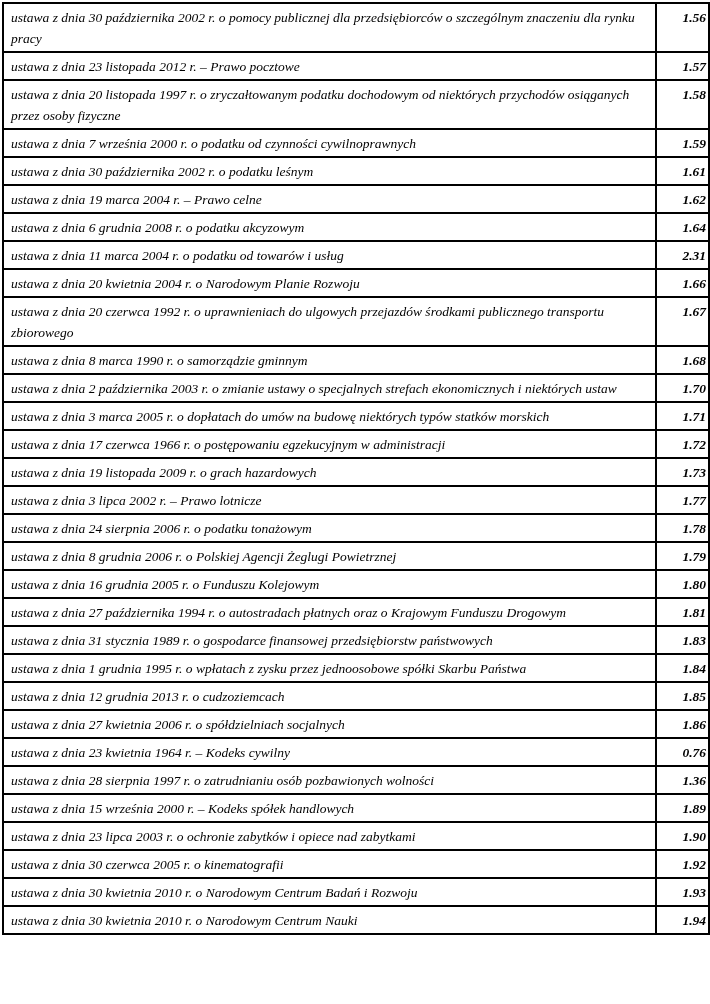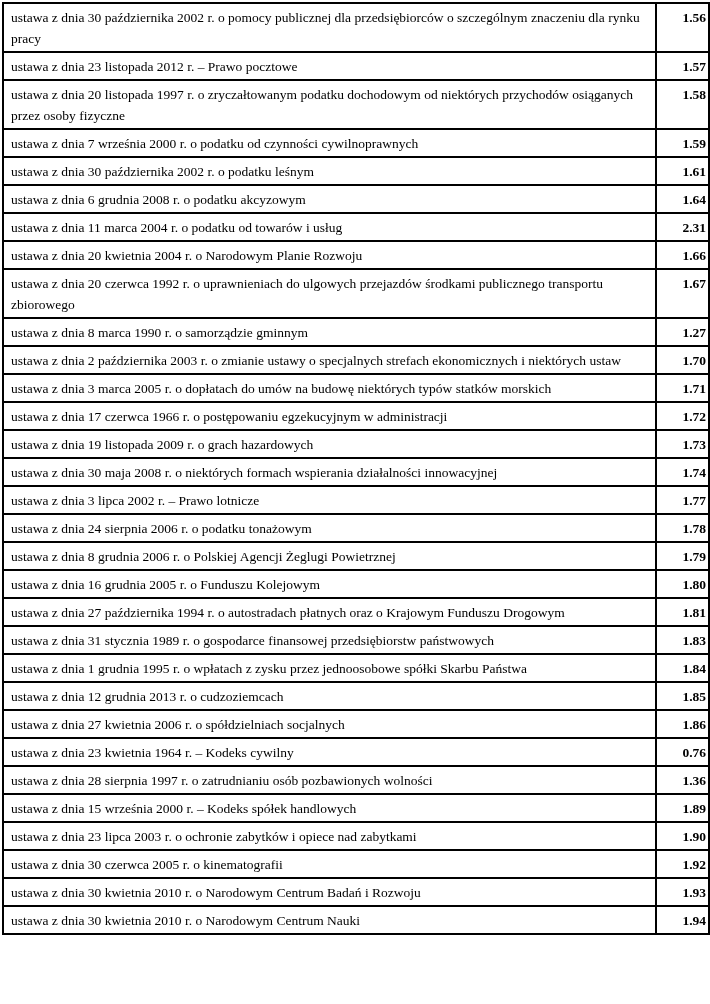"ustawa z dnia 30 października" .page { font-style: none -> italic }
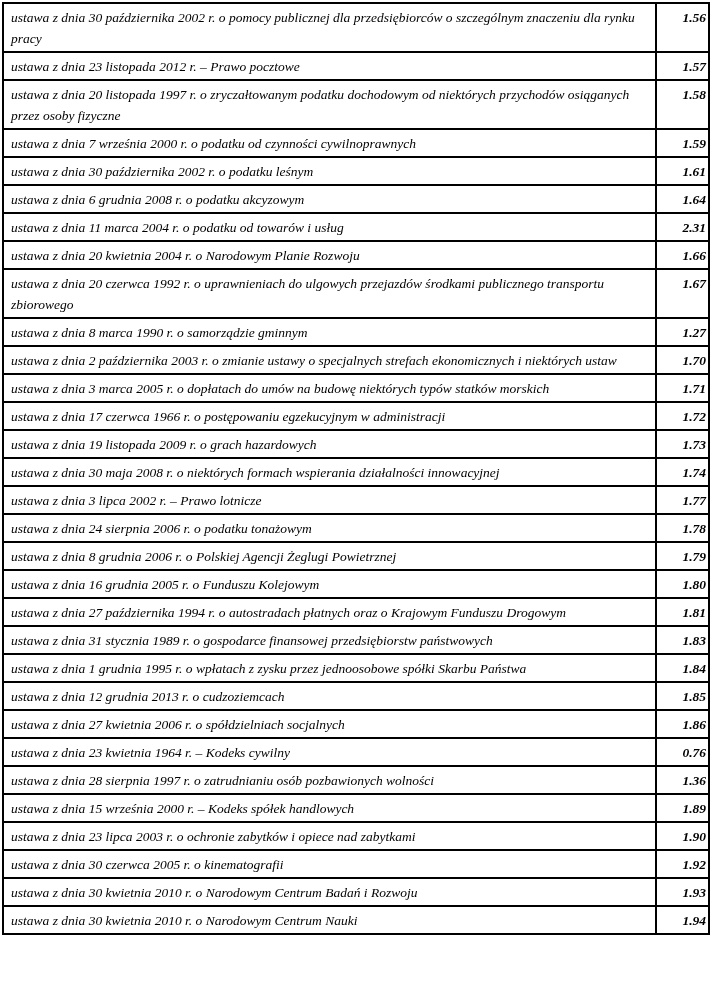"ustawa z dnia 19 marca" tr { html: none -> <tr> <td>ustawa z dnia 19 marca 2004 r. – Prawo celne</td> <td>1.62</td> </tr> }
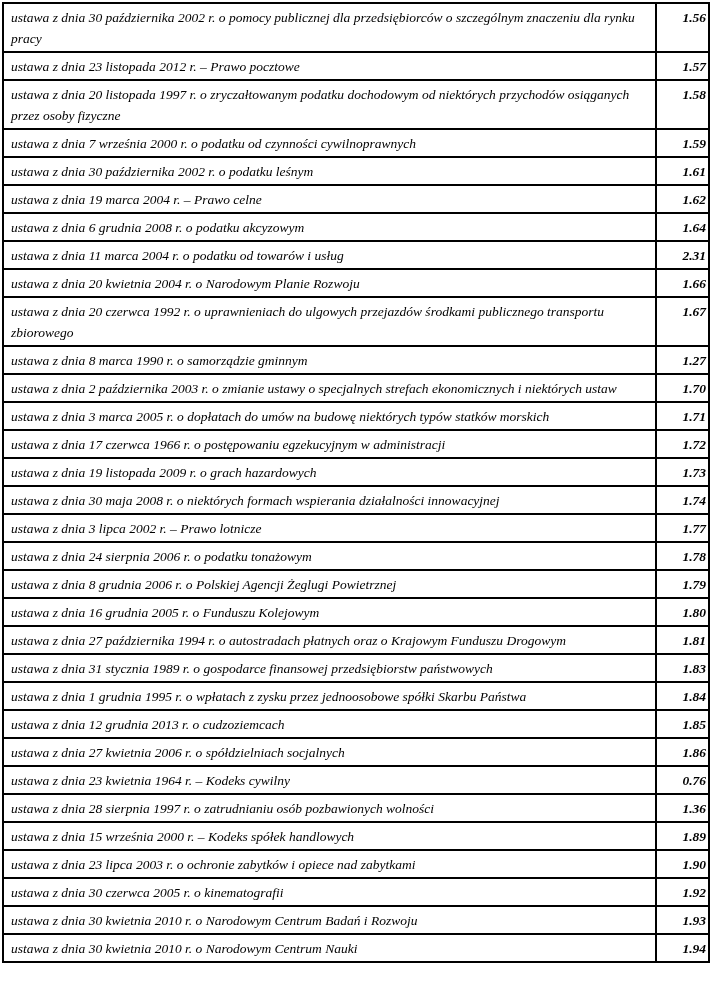"1.27" td.num-cell { text: 1.27 -> 1.68 }
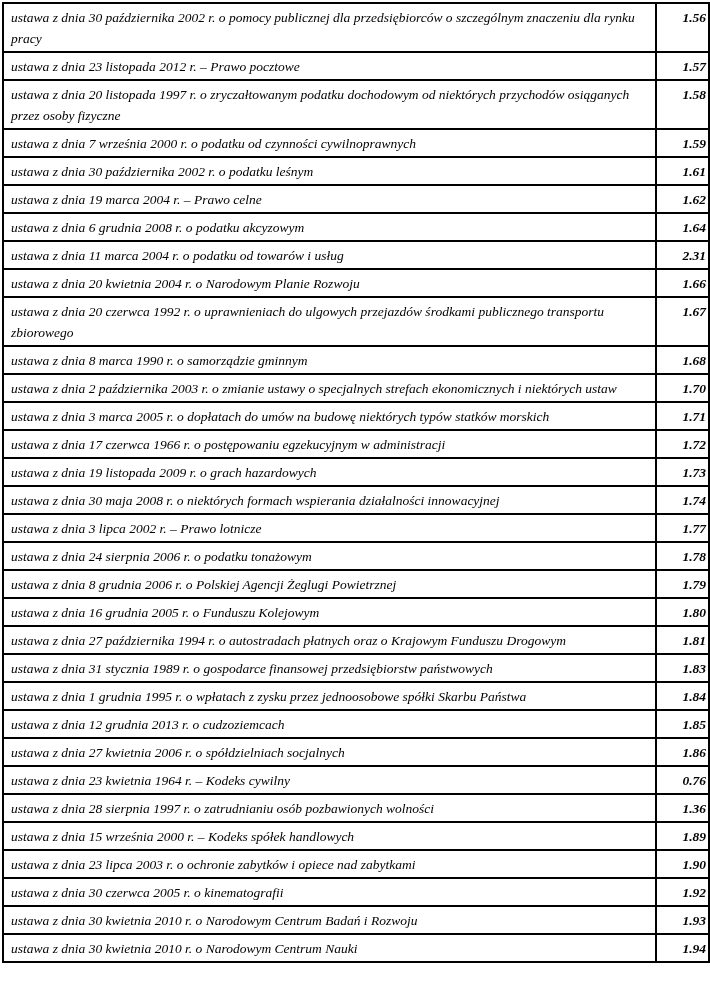"ustawa z dnia 30 maja" tr { html: <tr> <td>ustawa z dnia 30 maja 2008 r. o niektórych formach wspierania działalności innowacyjnej</td> <td>1.74</td> </tr> -> none }
